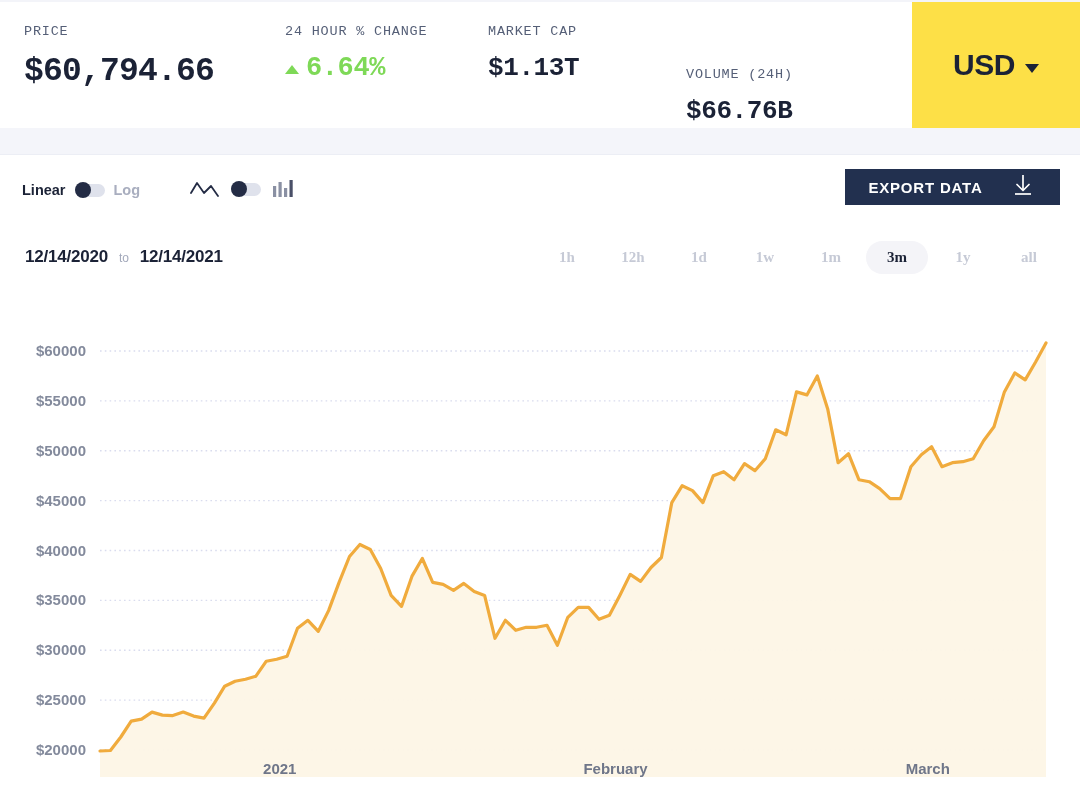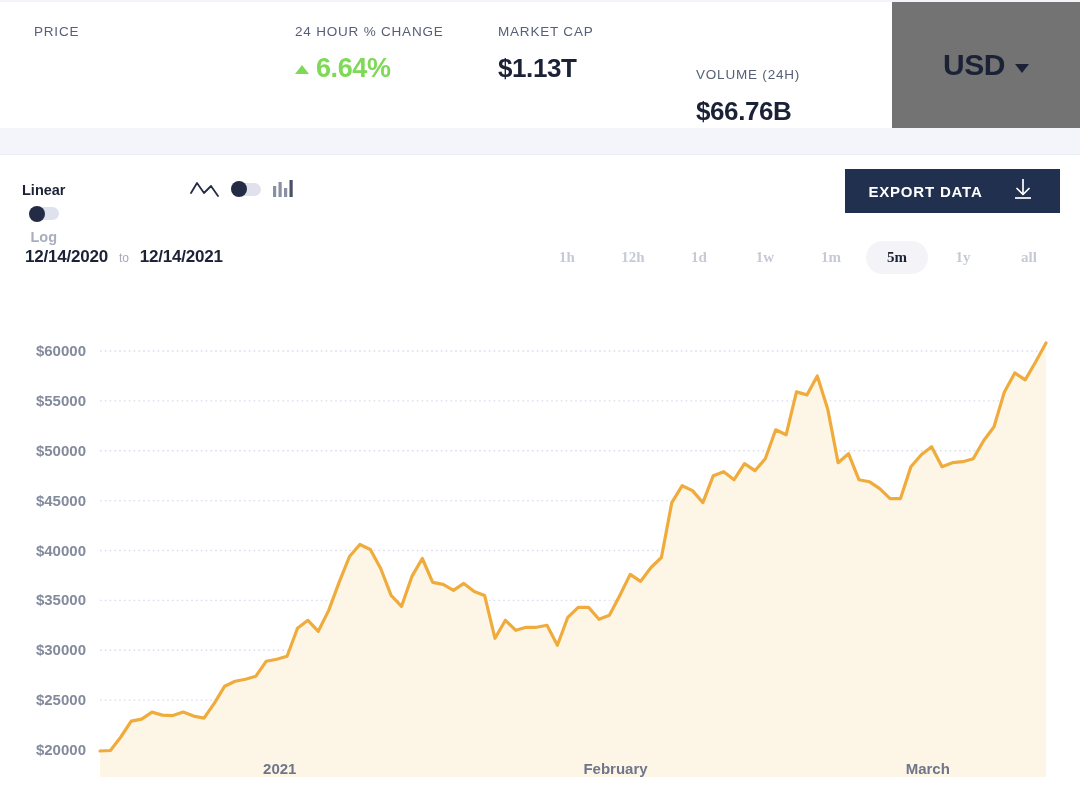"PRICE" .stats { font-family: none -> Liberation Mono, monospace; left: 14px -> 4px }
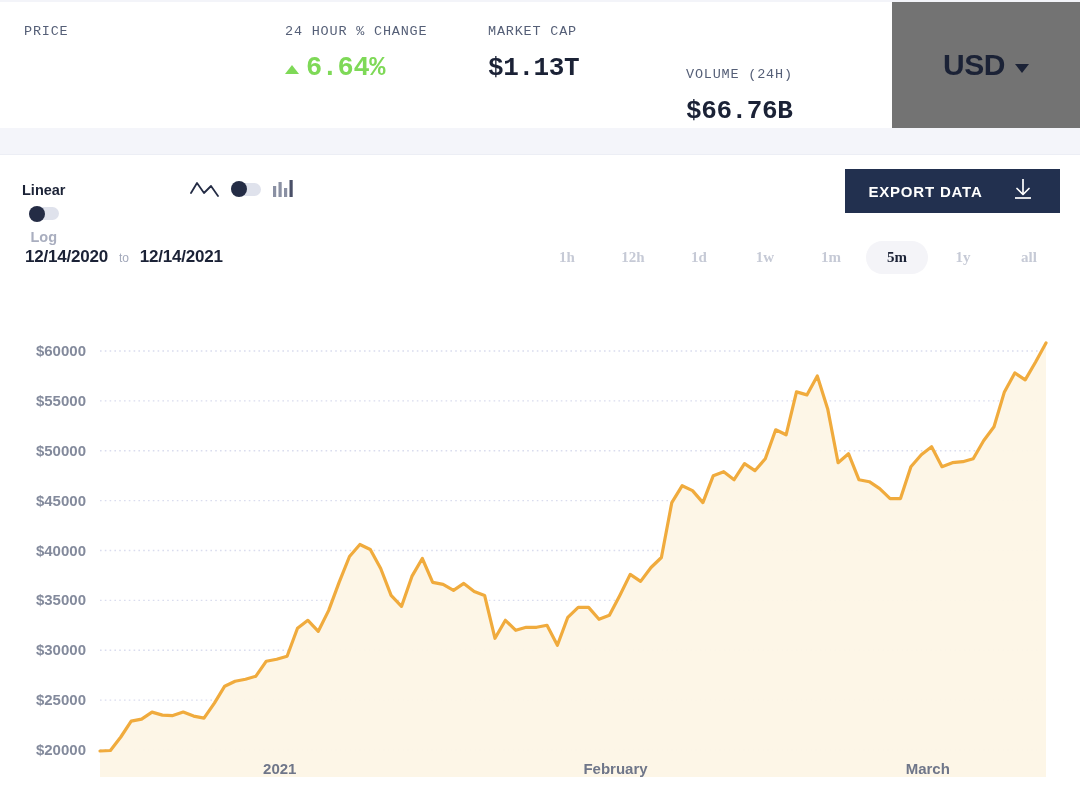"$60,794.66" div.stat-value { html: none -> <div>$60,794.66</div> }
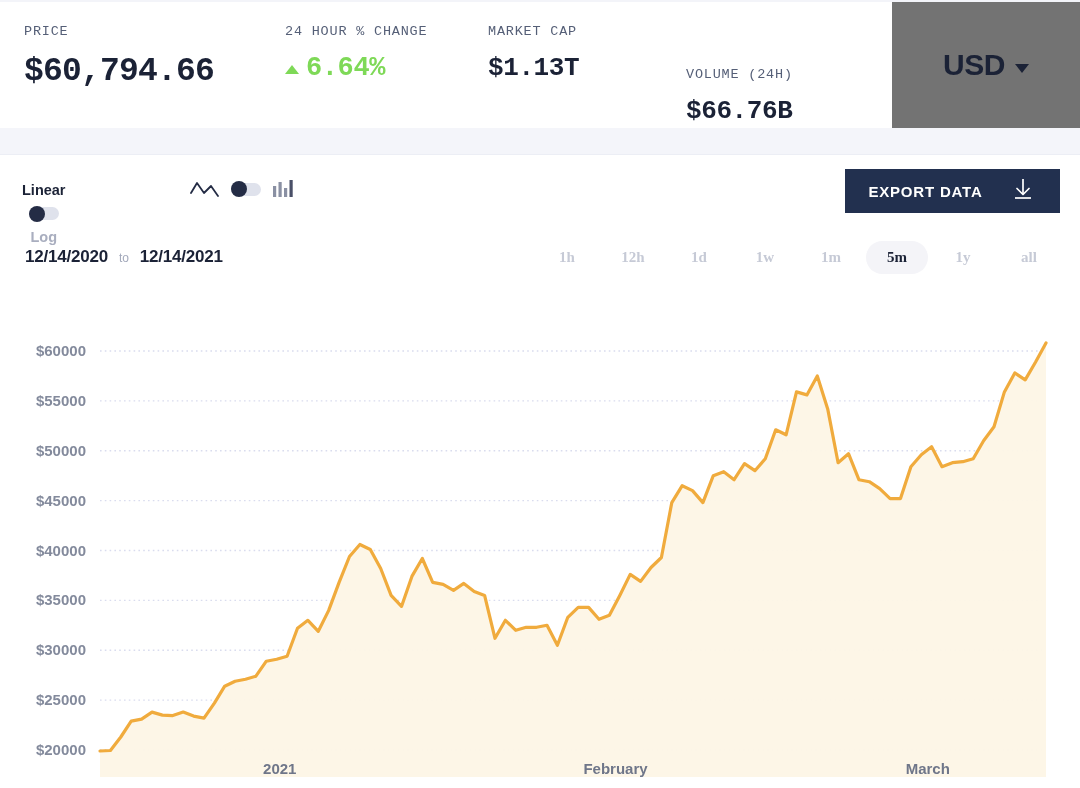"USD" .currency-panel { background: #737373 -> #fde047; width: 188px -> 168px }
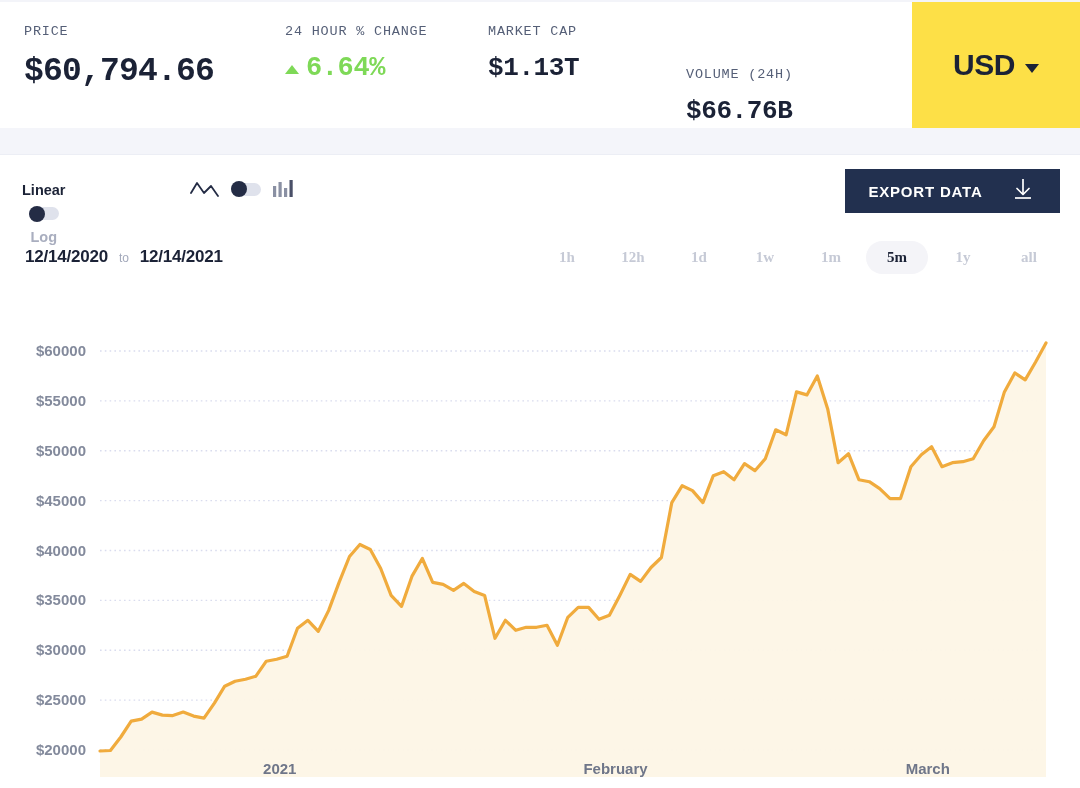"Linear" .scale-toggle { flex-direction: column -> none }
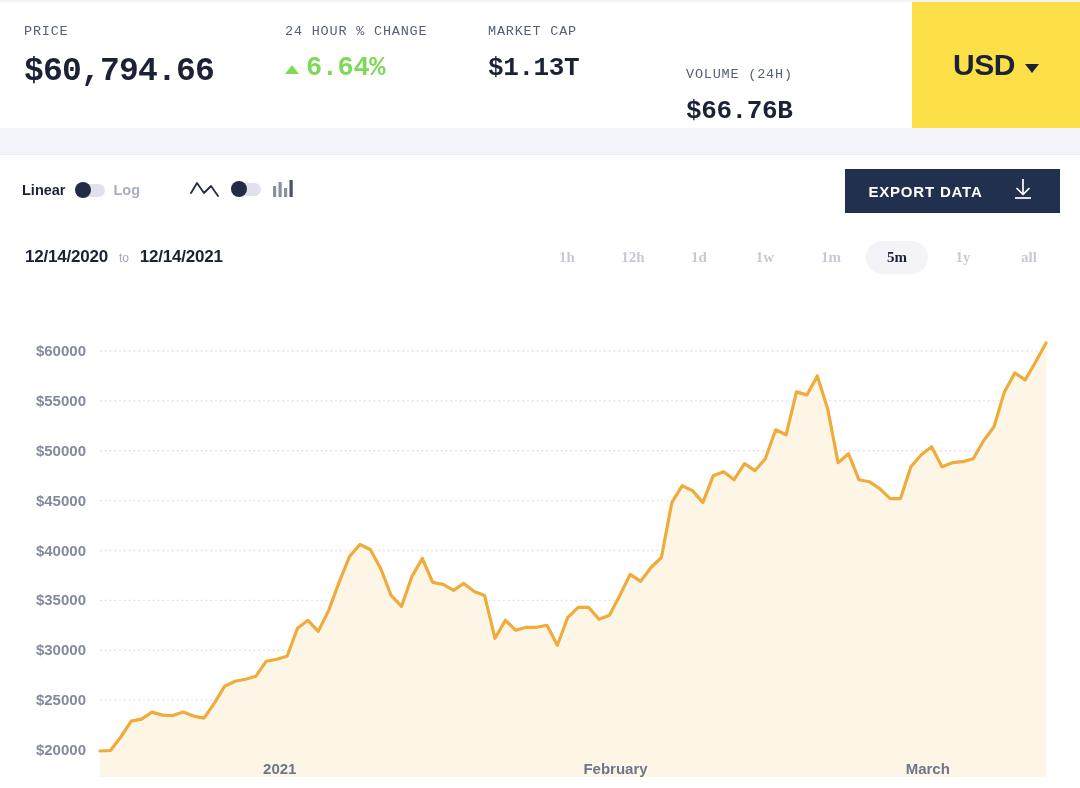"EXPORT DATA" .export-btn { height: 44px -> 36px }
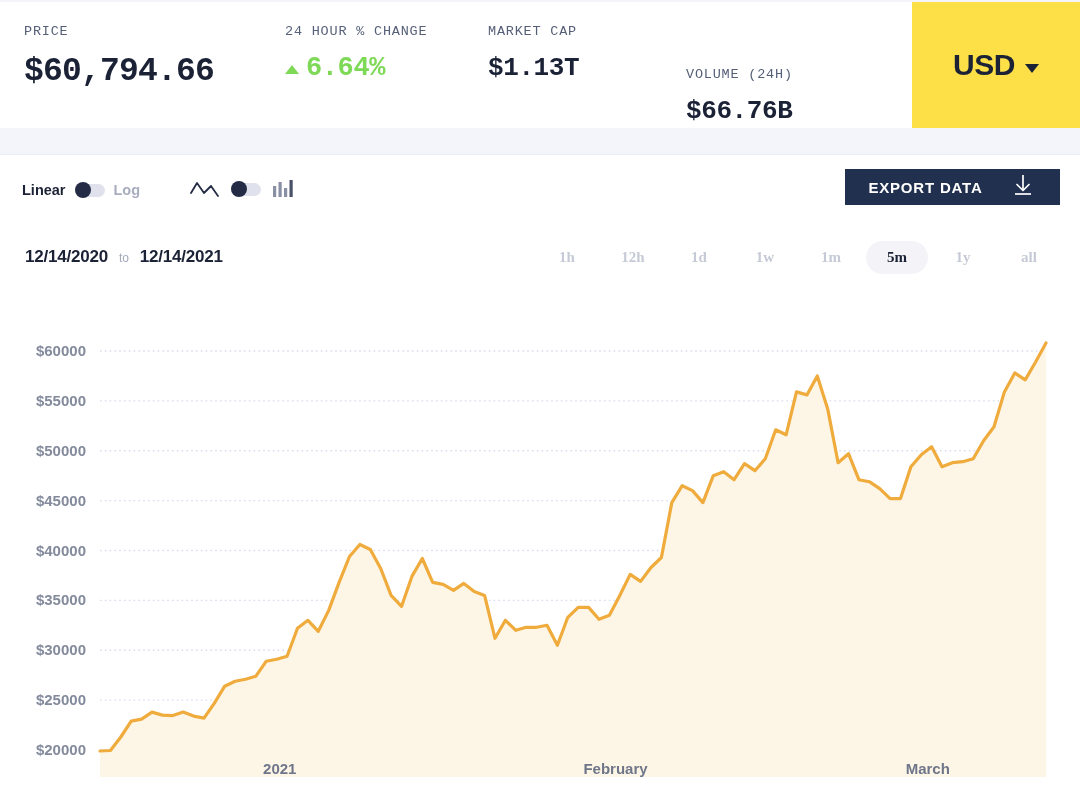"5m" span.range-item { text: 5m -> 3m }
